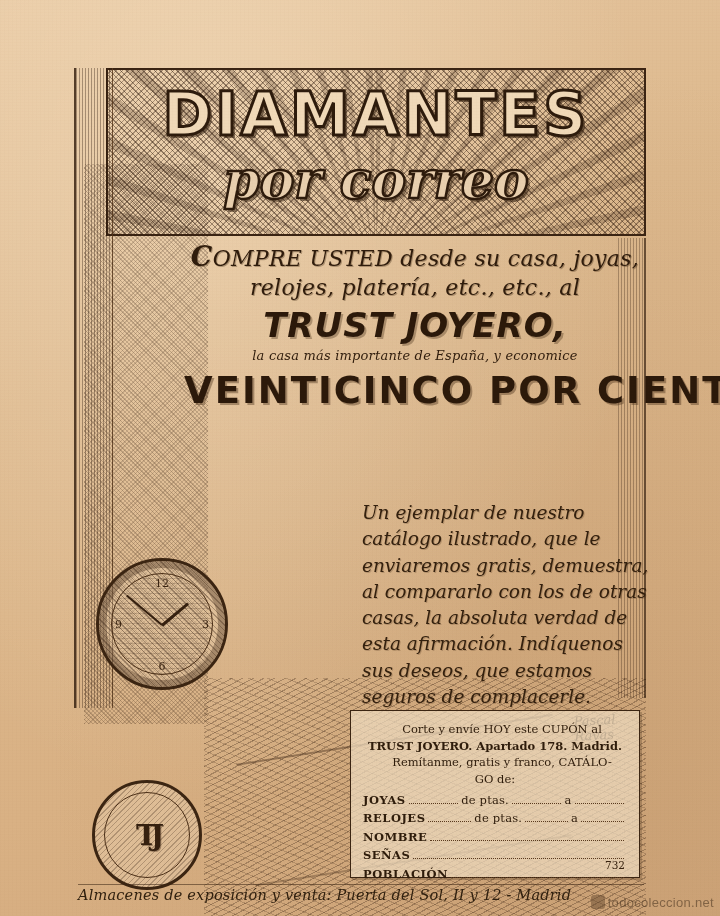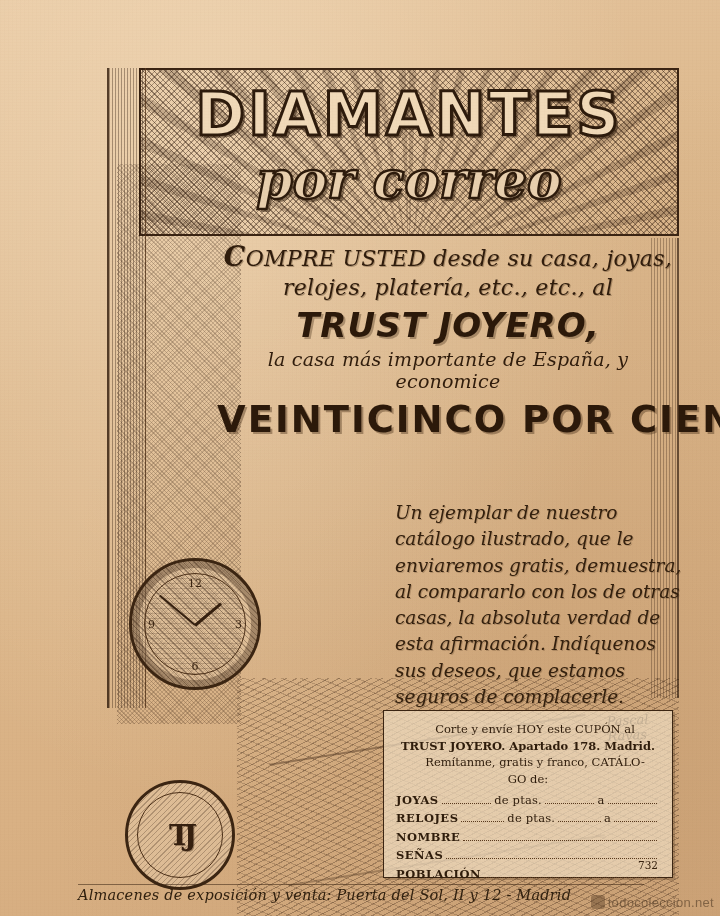"DIAMANTES" .ad-frame { margin-left: 33px -> none }
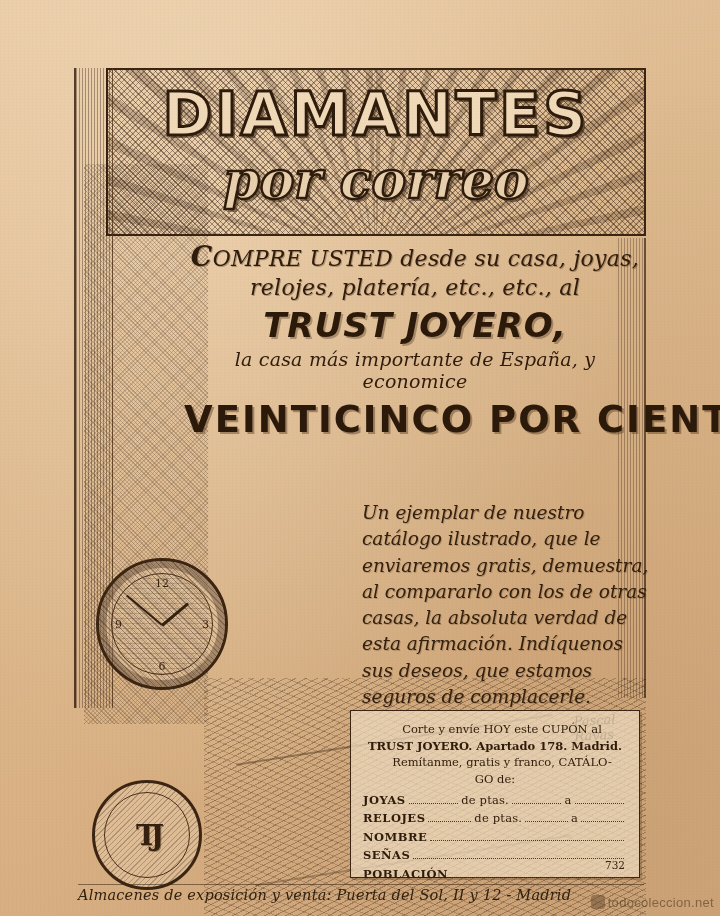"la casa más importante de" .line-casa { font-size: 19px -> 13px }
